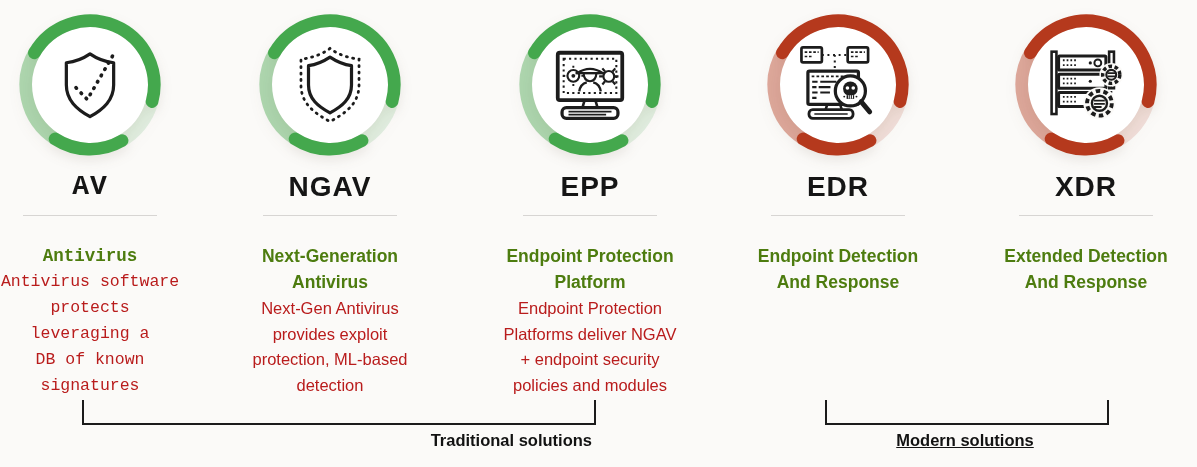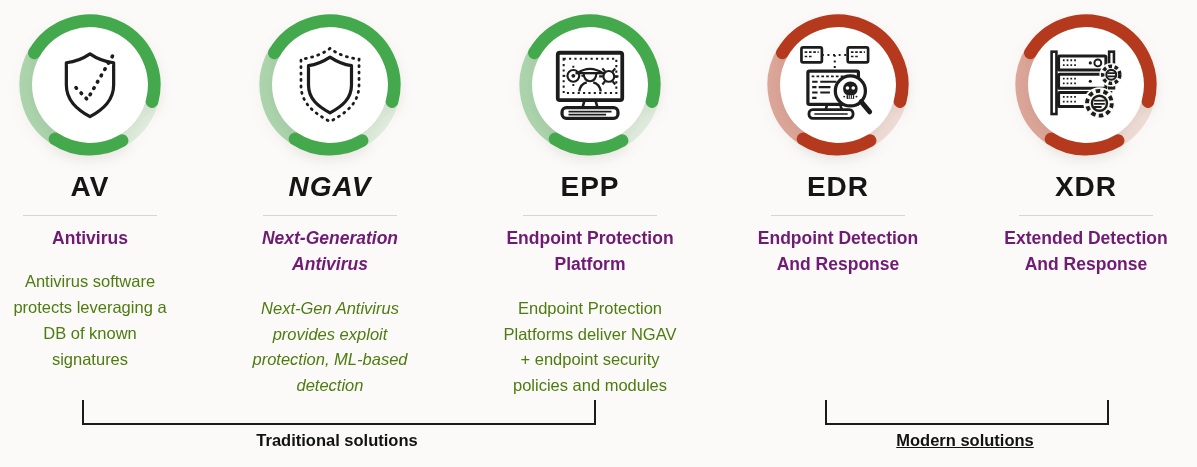"AV" div.column { font-family: none -> Liberation Mono, monospace }
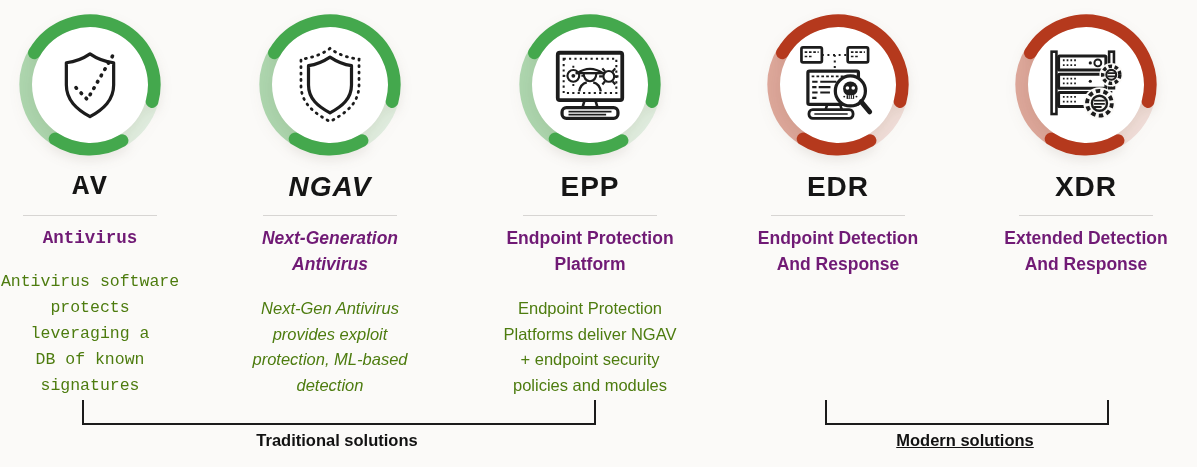"NGAV" div.column { font-style: italic -> none }
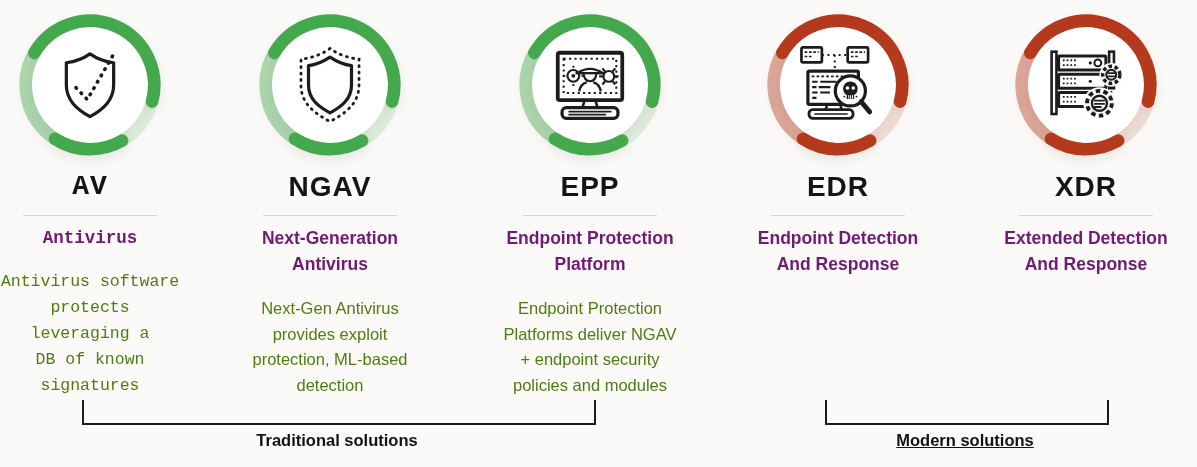"Antivirus" .name { color: #701a75 -> #4d7c0f; margin-top: 9px -> 27px }
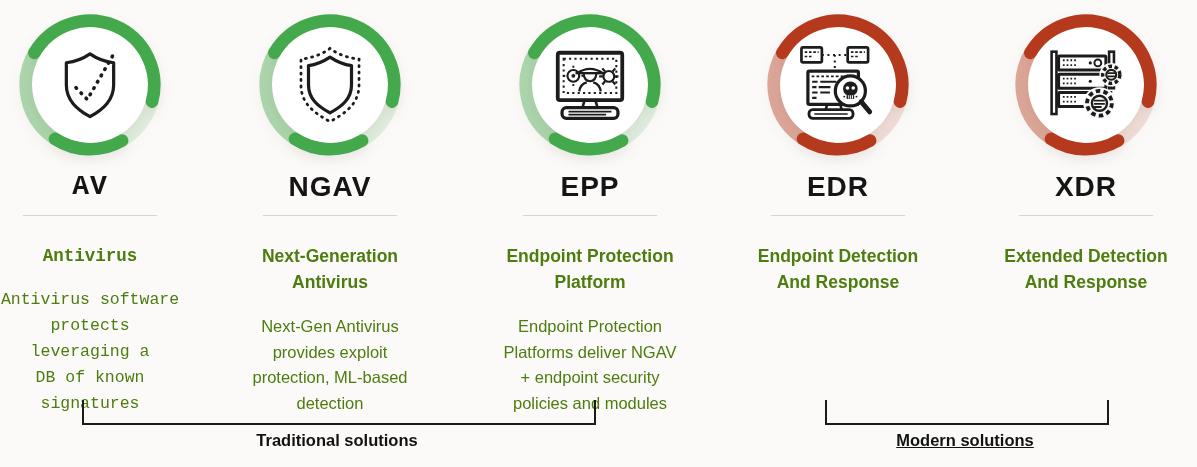"Antivirus software" .desc { color: #4d7c0f -> #b91c1c; margin-top: 18px -> 0 }
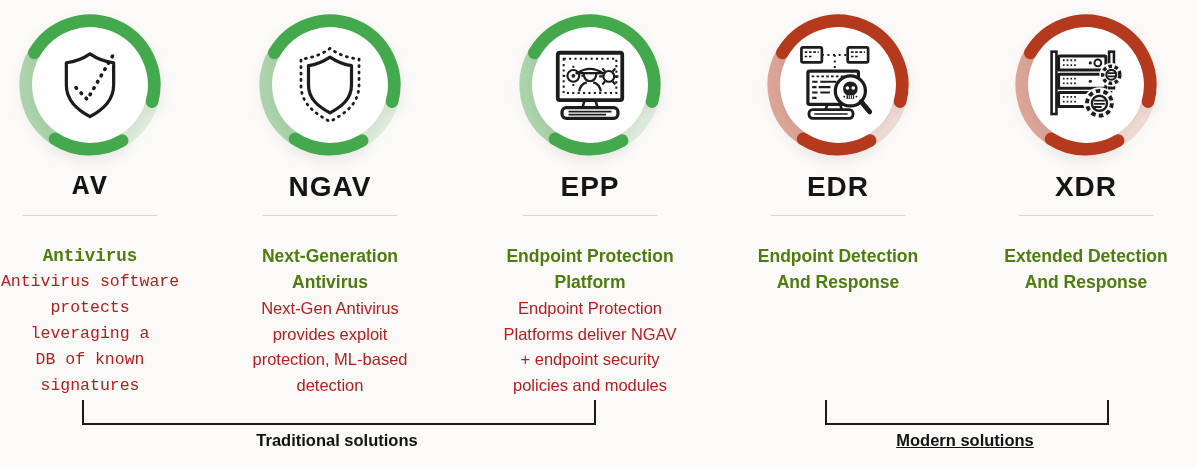"Traditional solutions" div.bracket-label { text-align: none -> right }
